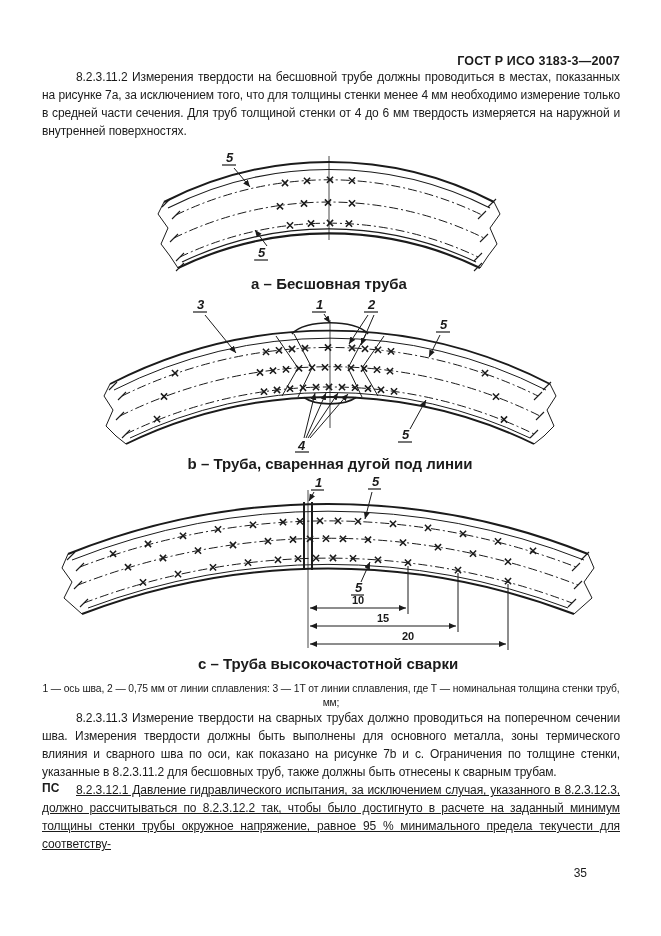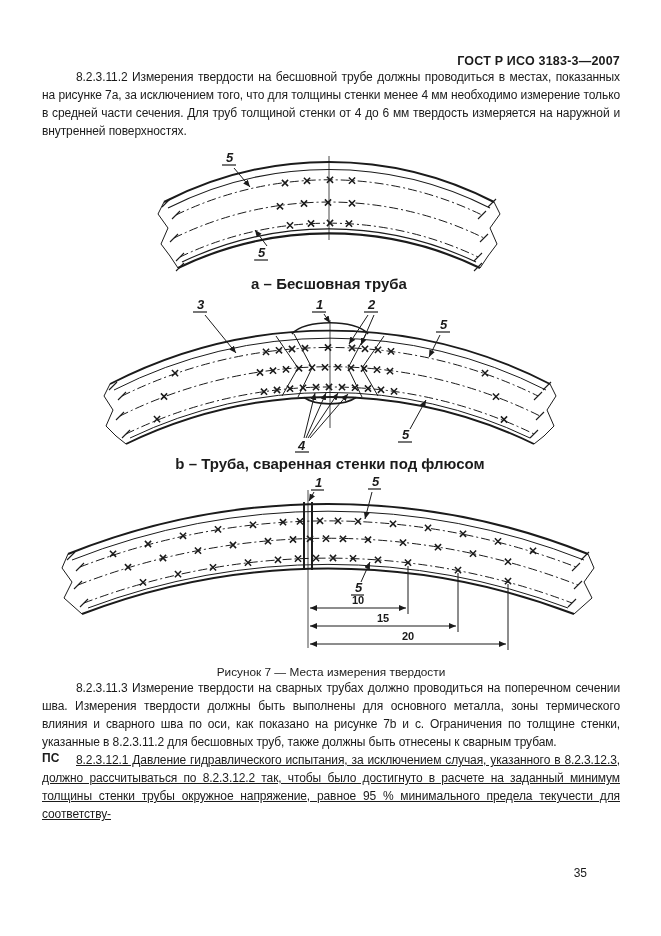"b – Труба, сваренная стенки" div.fig-caption { text: стенки под флюсом -> дугой под линии }
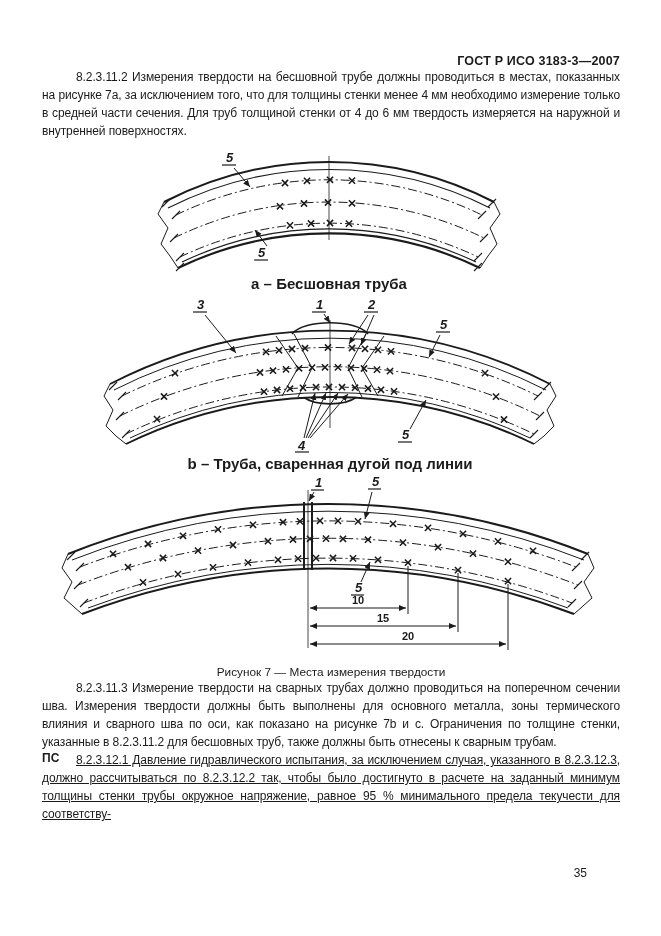"с – Труба высокочастотной сварки" div.fig-caption { html: none -> <div>с – Труба высокочастотной сварки</div> }
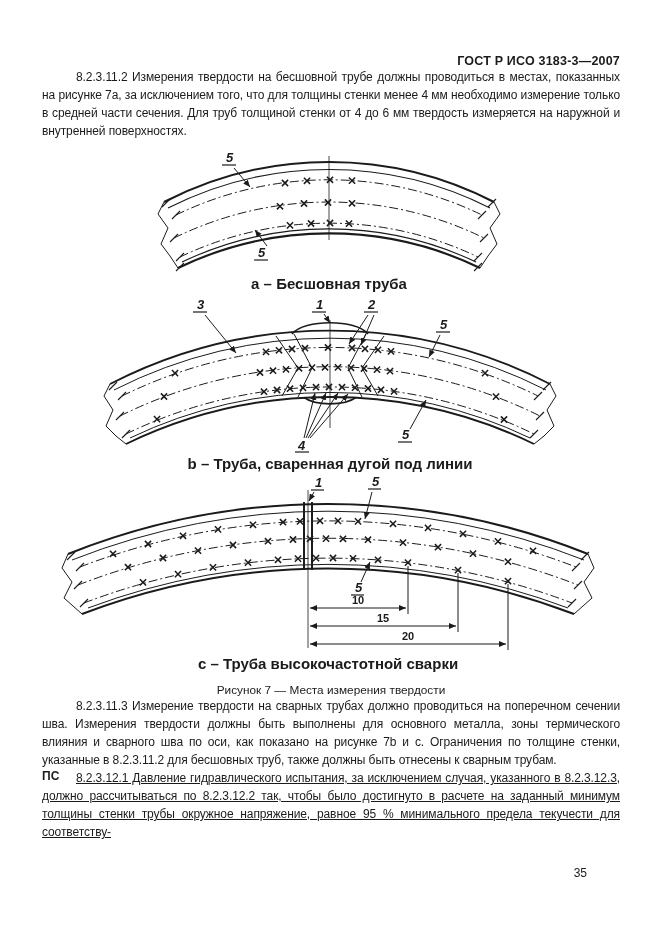"1 — ось шва, 2" div { html: none -> <div>1 — ось шва, 2 — 0,75 мм от линии сплавления: 3 — 1Т от линии сплавления, где Т — номинальная толщина стенки труб, мм;</div> }
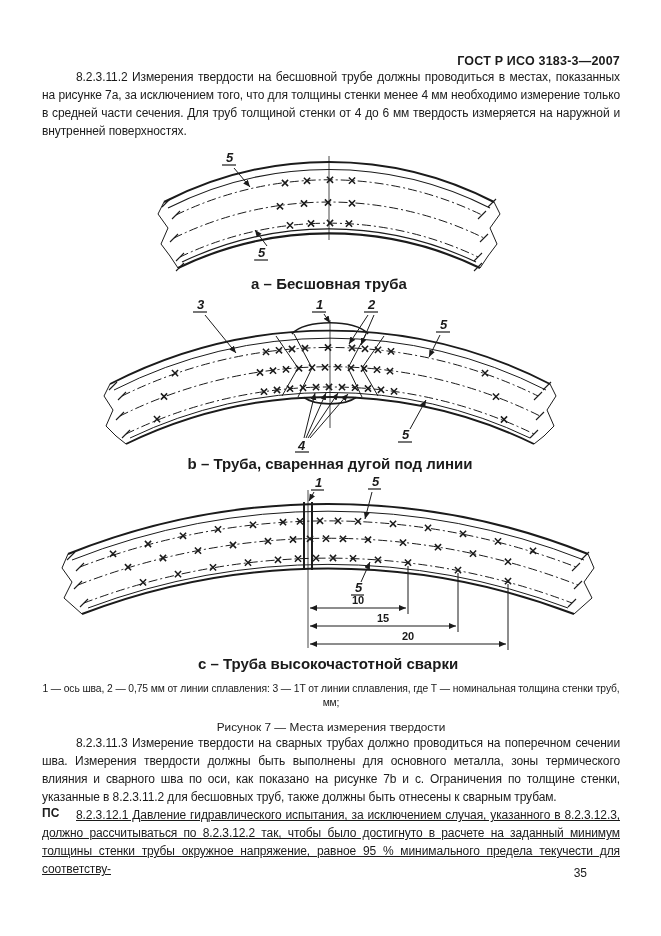"Рисунок 7 — Места измерения" div.fig-title { html: <div>Рисунок 7 — Места измерения твердости</div> -> none }
